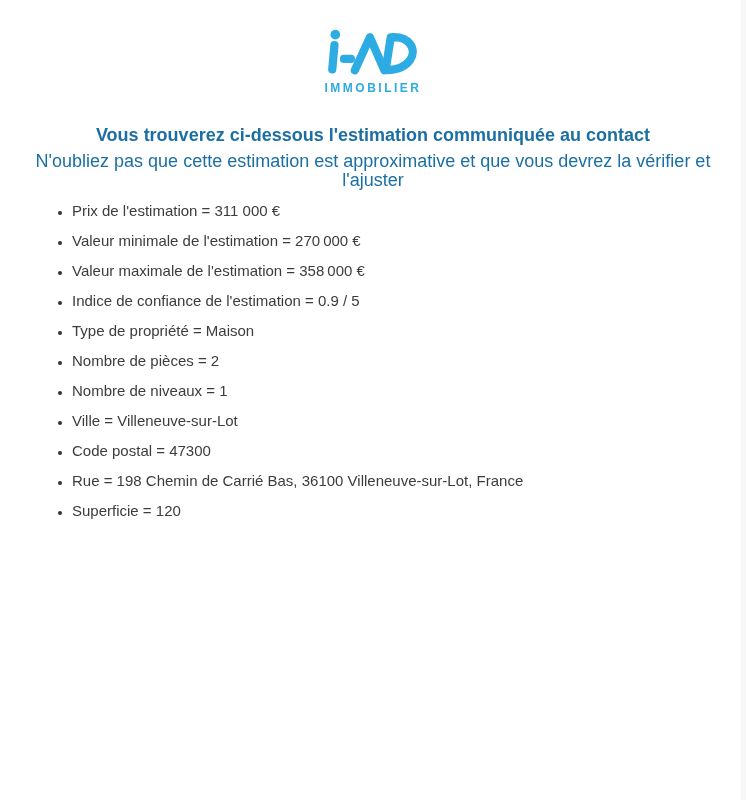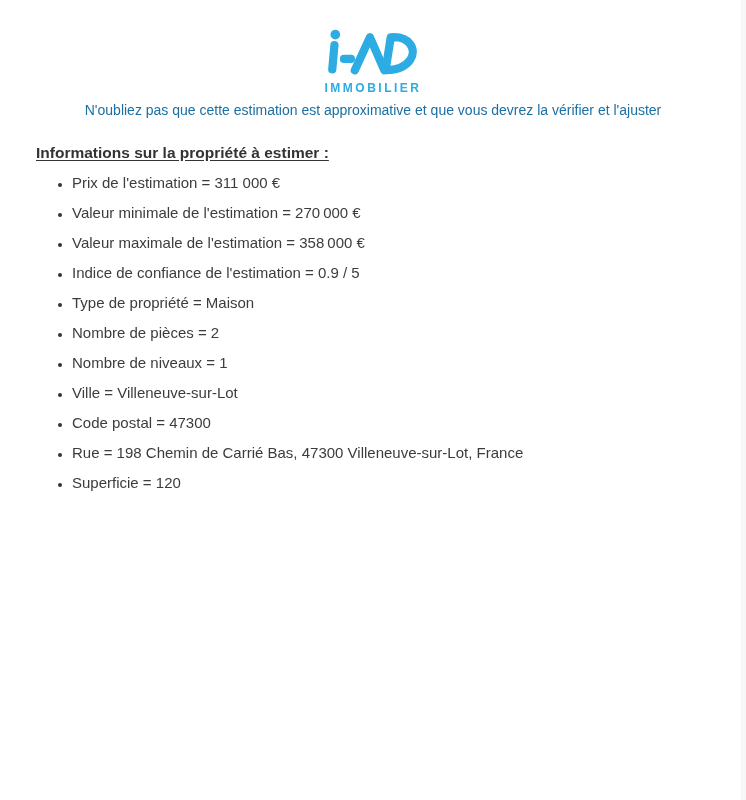"Vous trouverez ci-dessous l'estimation" h1.intro-title { html: none -> <h1>Vous trouverez ci-dessous l'estimation communiquée au contact</h1> }
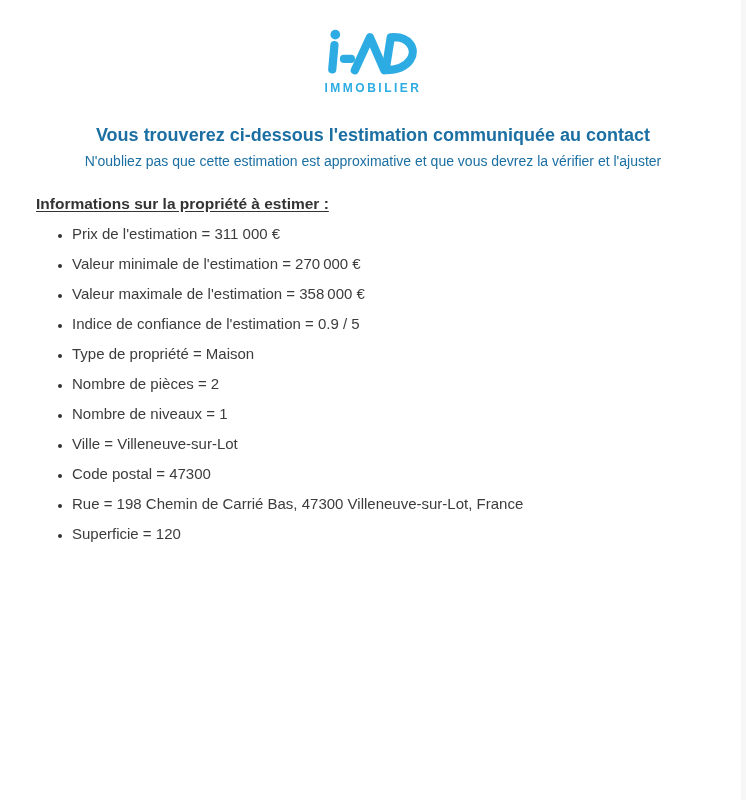"N'oubliez pas que cette estimation" .intro-subtitle { font-size: 14px -> 18px }
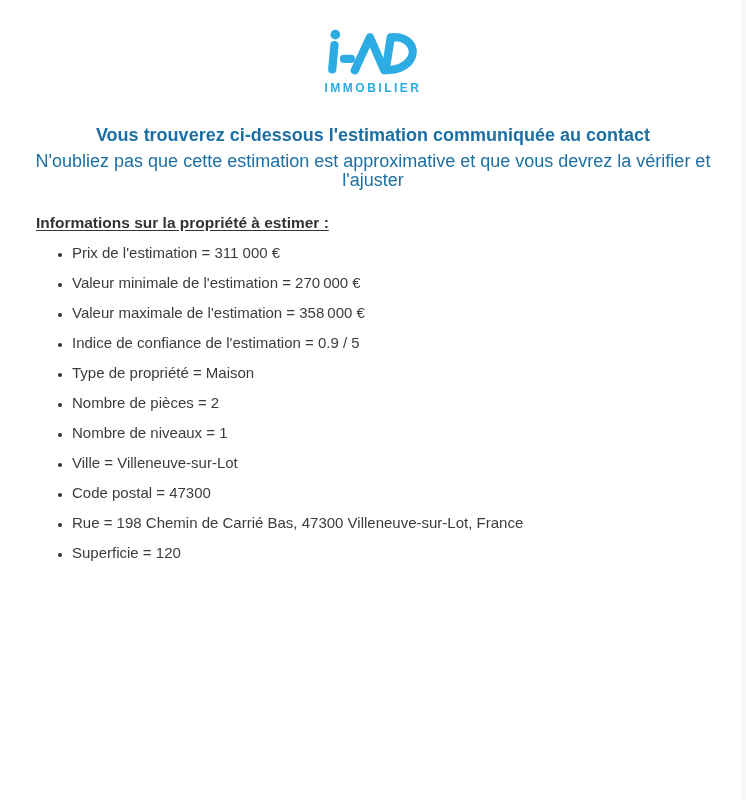"Informations sur la propriété à" h2.section-heading { html: <h2>Informations sur la propriété à estimer :</h2> -> none }
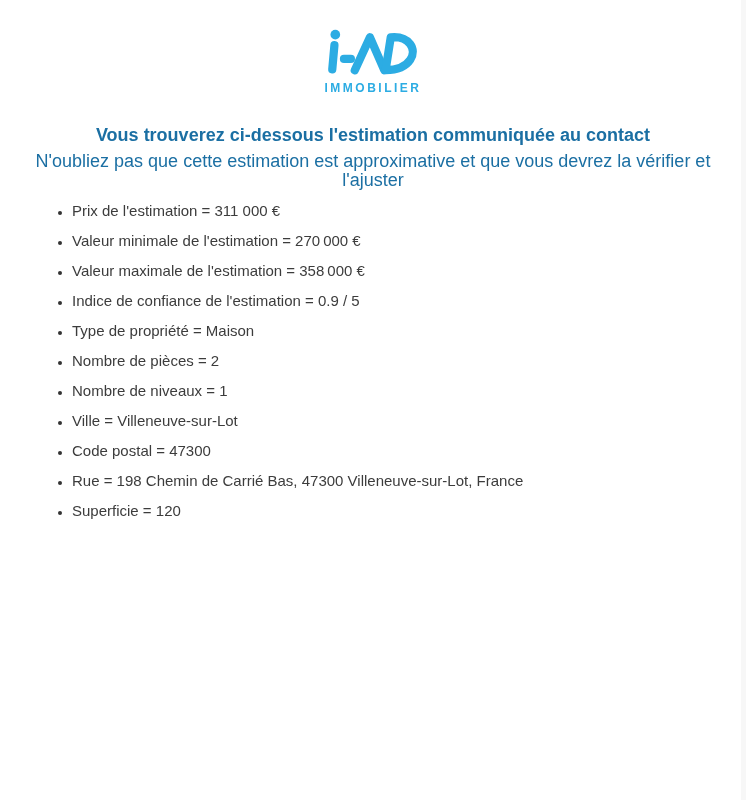"Rue = 198 Chemin de" li { text: 47300 -> 36100 }
